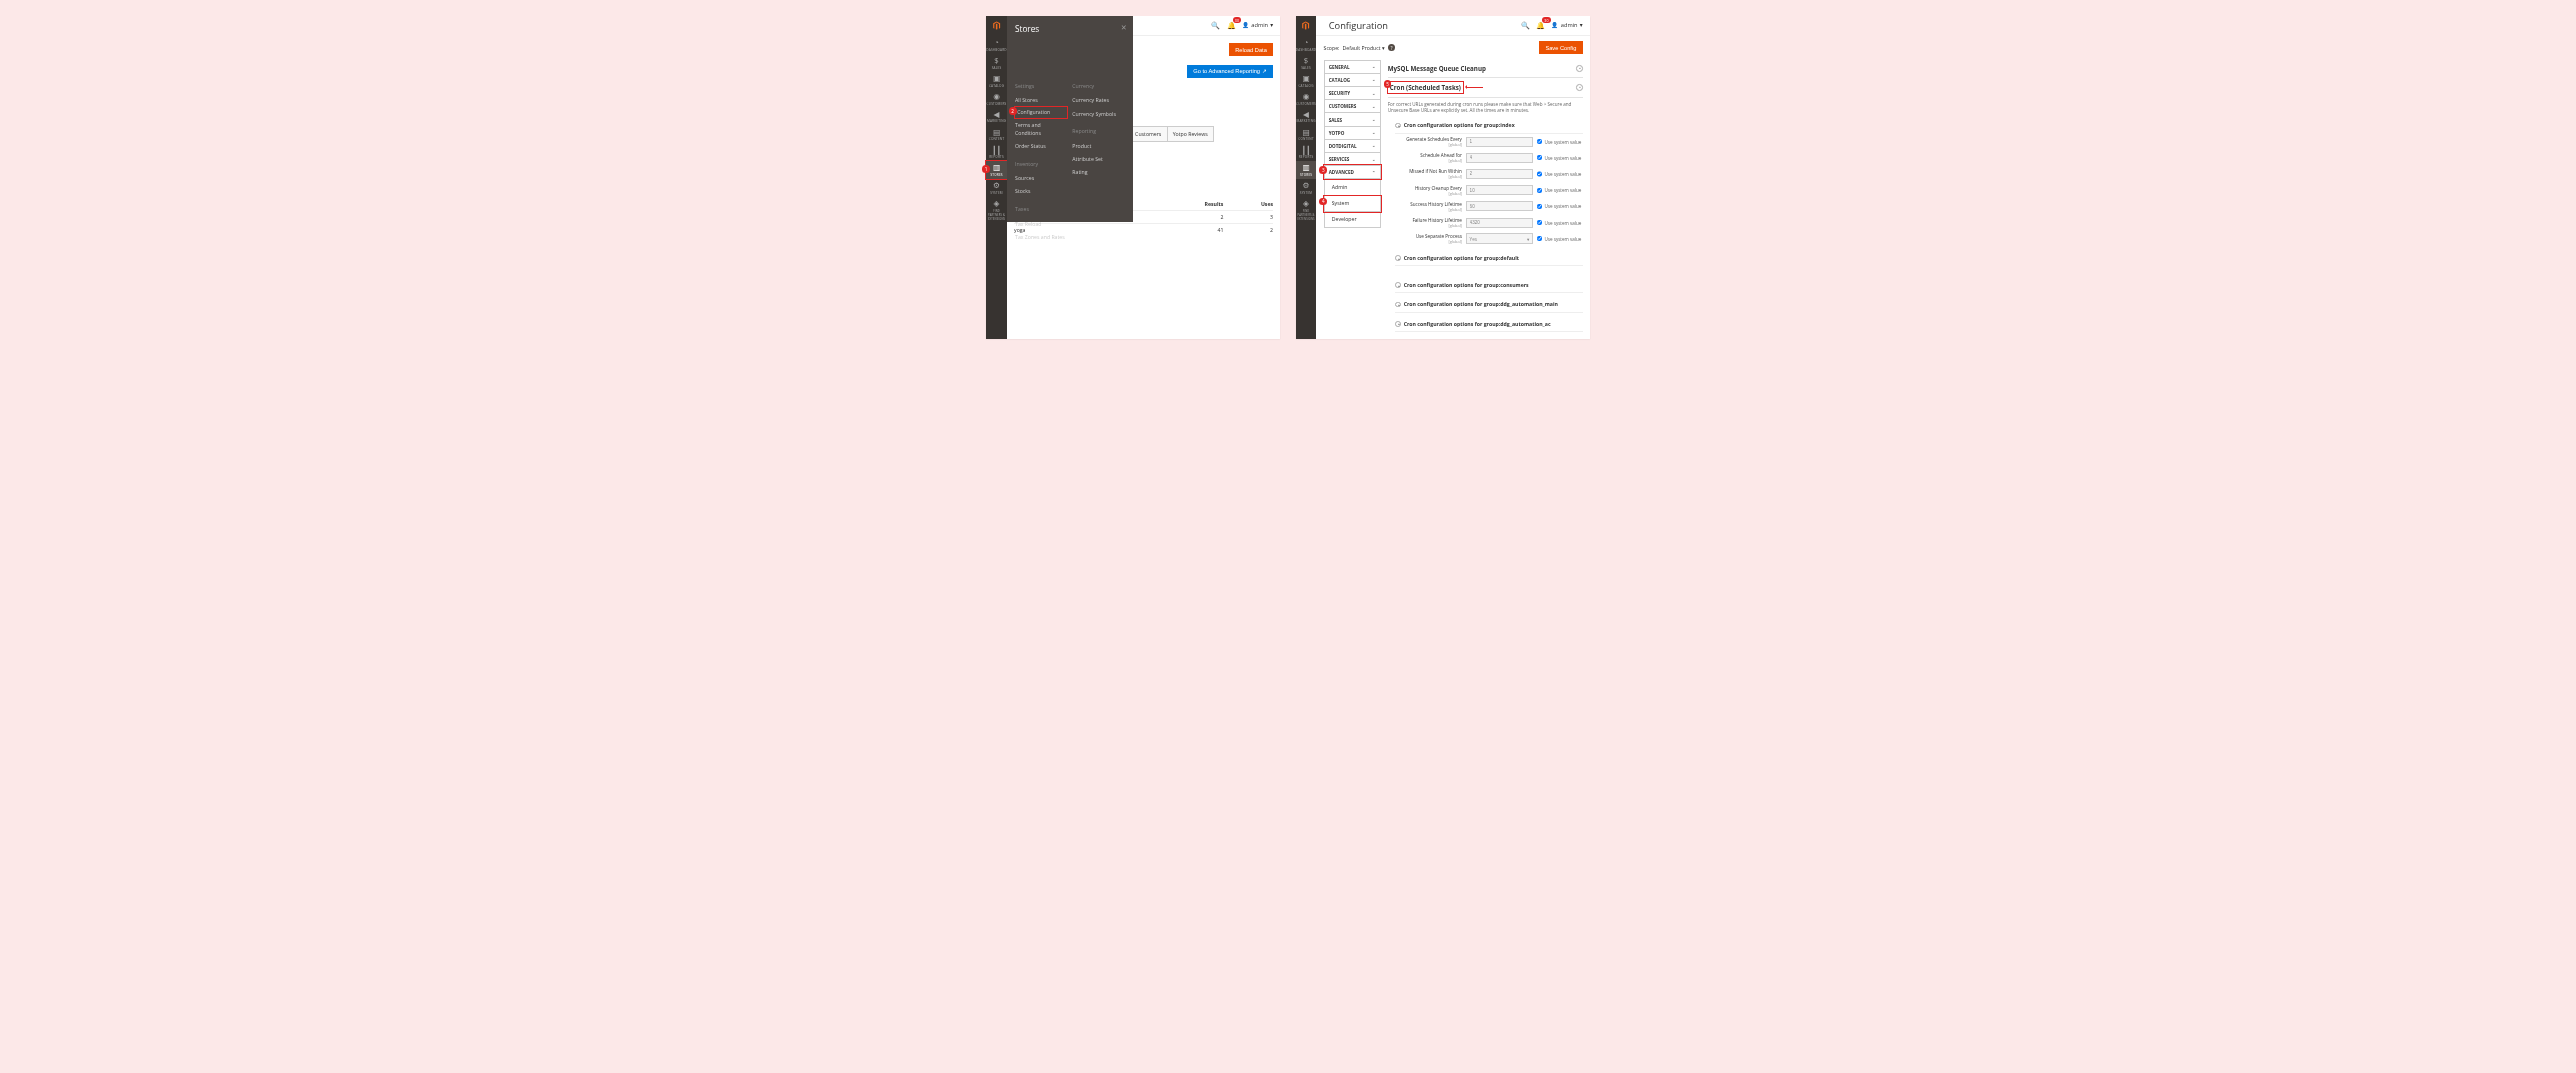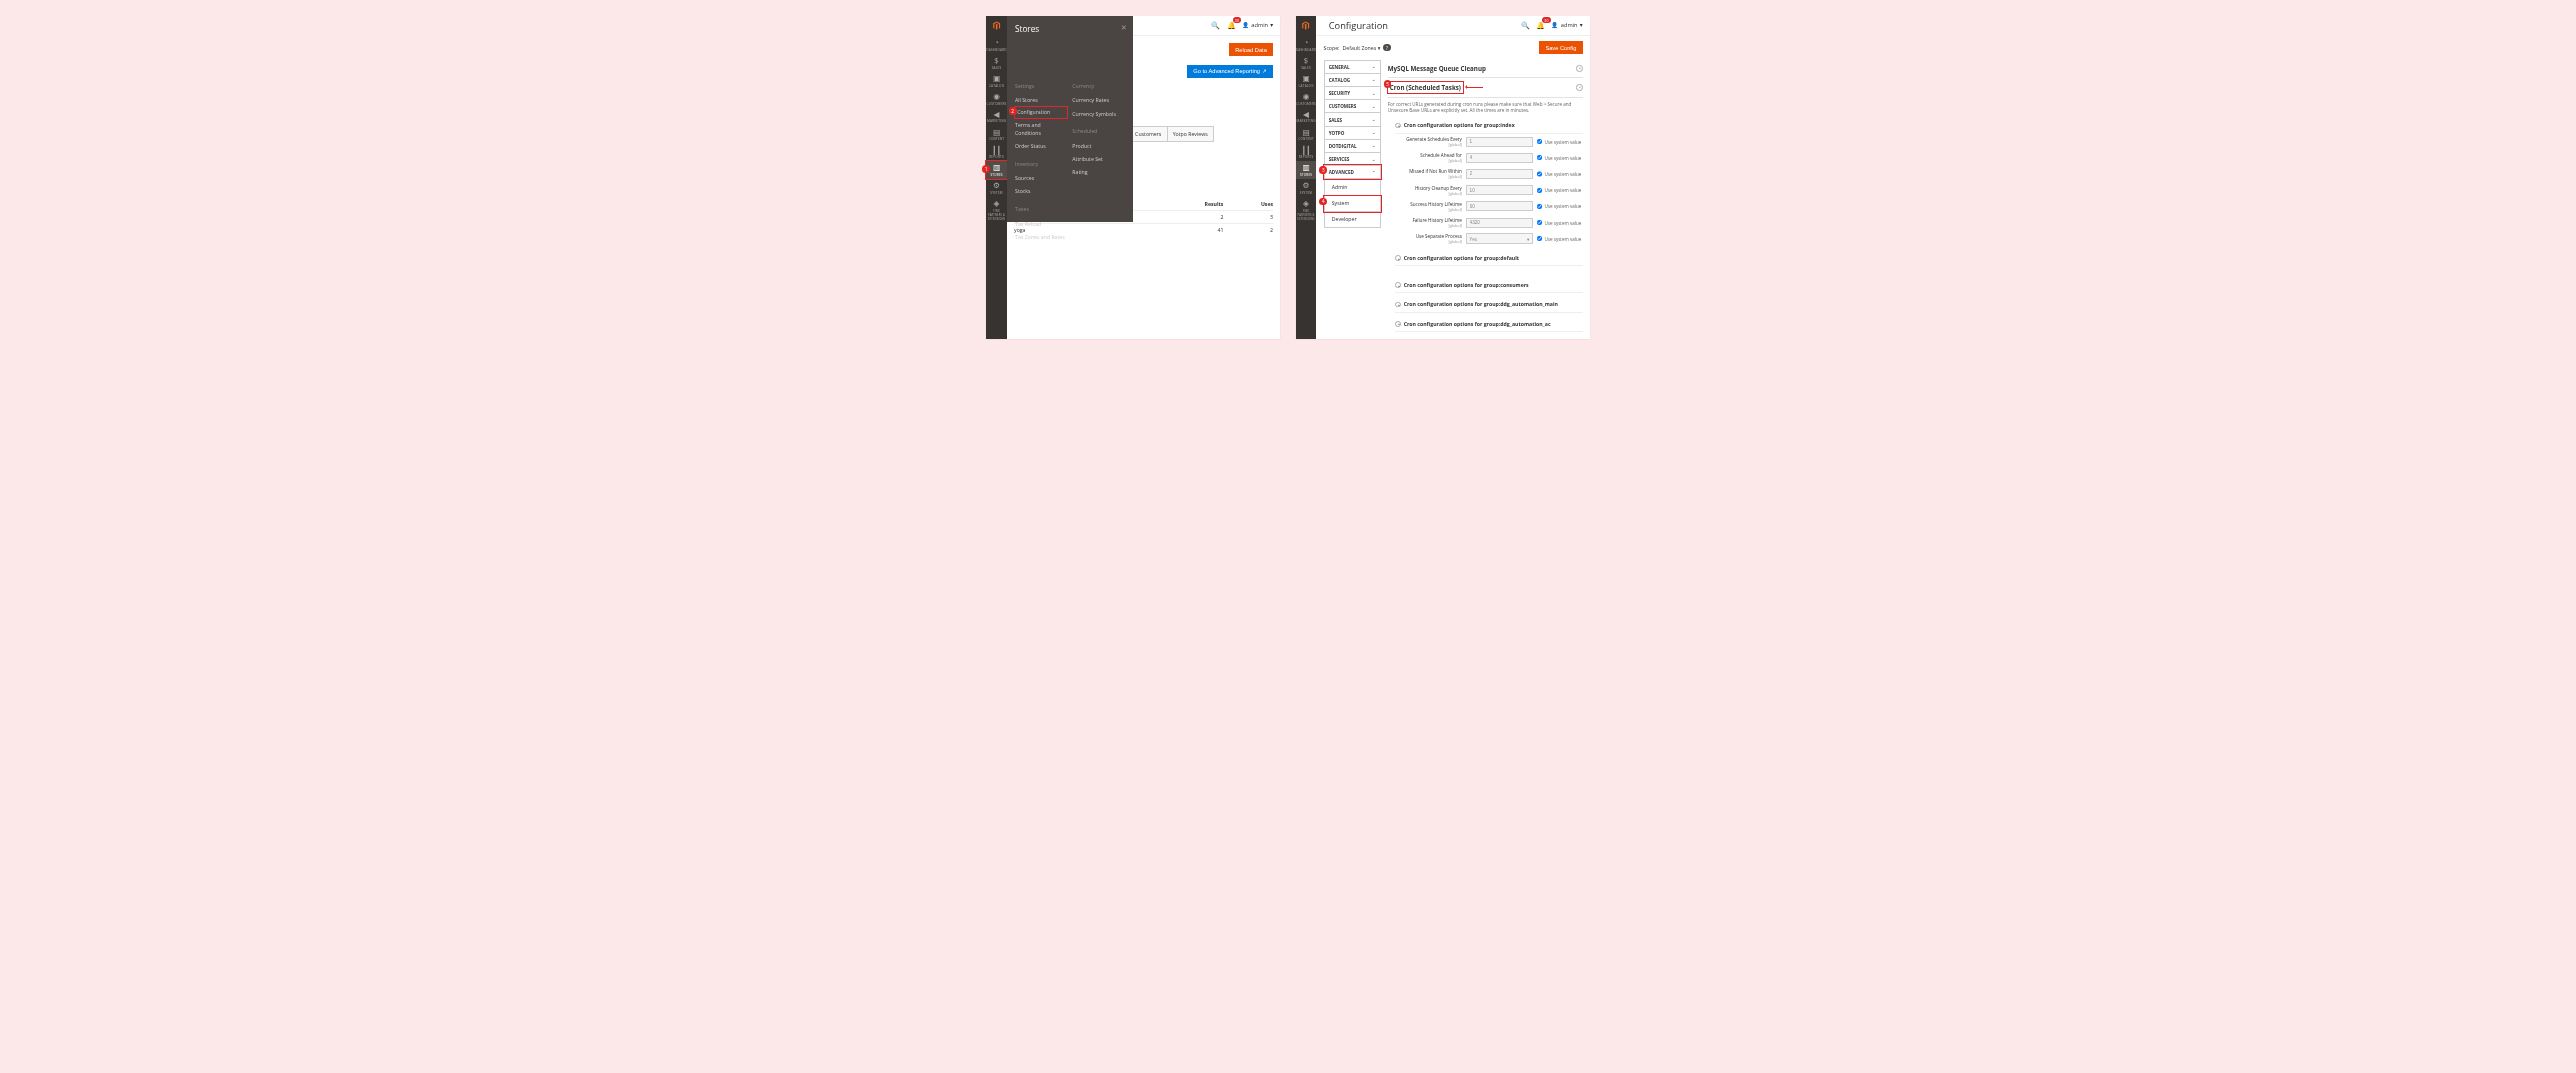"Default Zones" span { text: Zones -> Product }
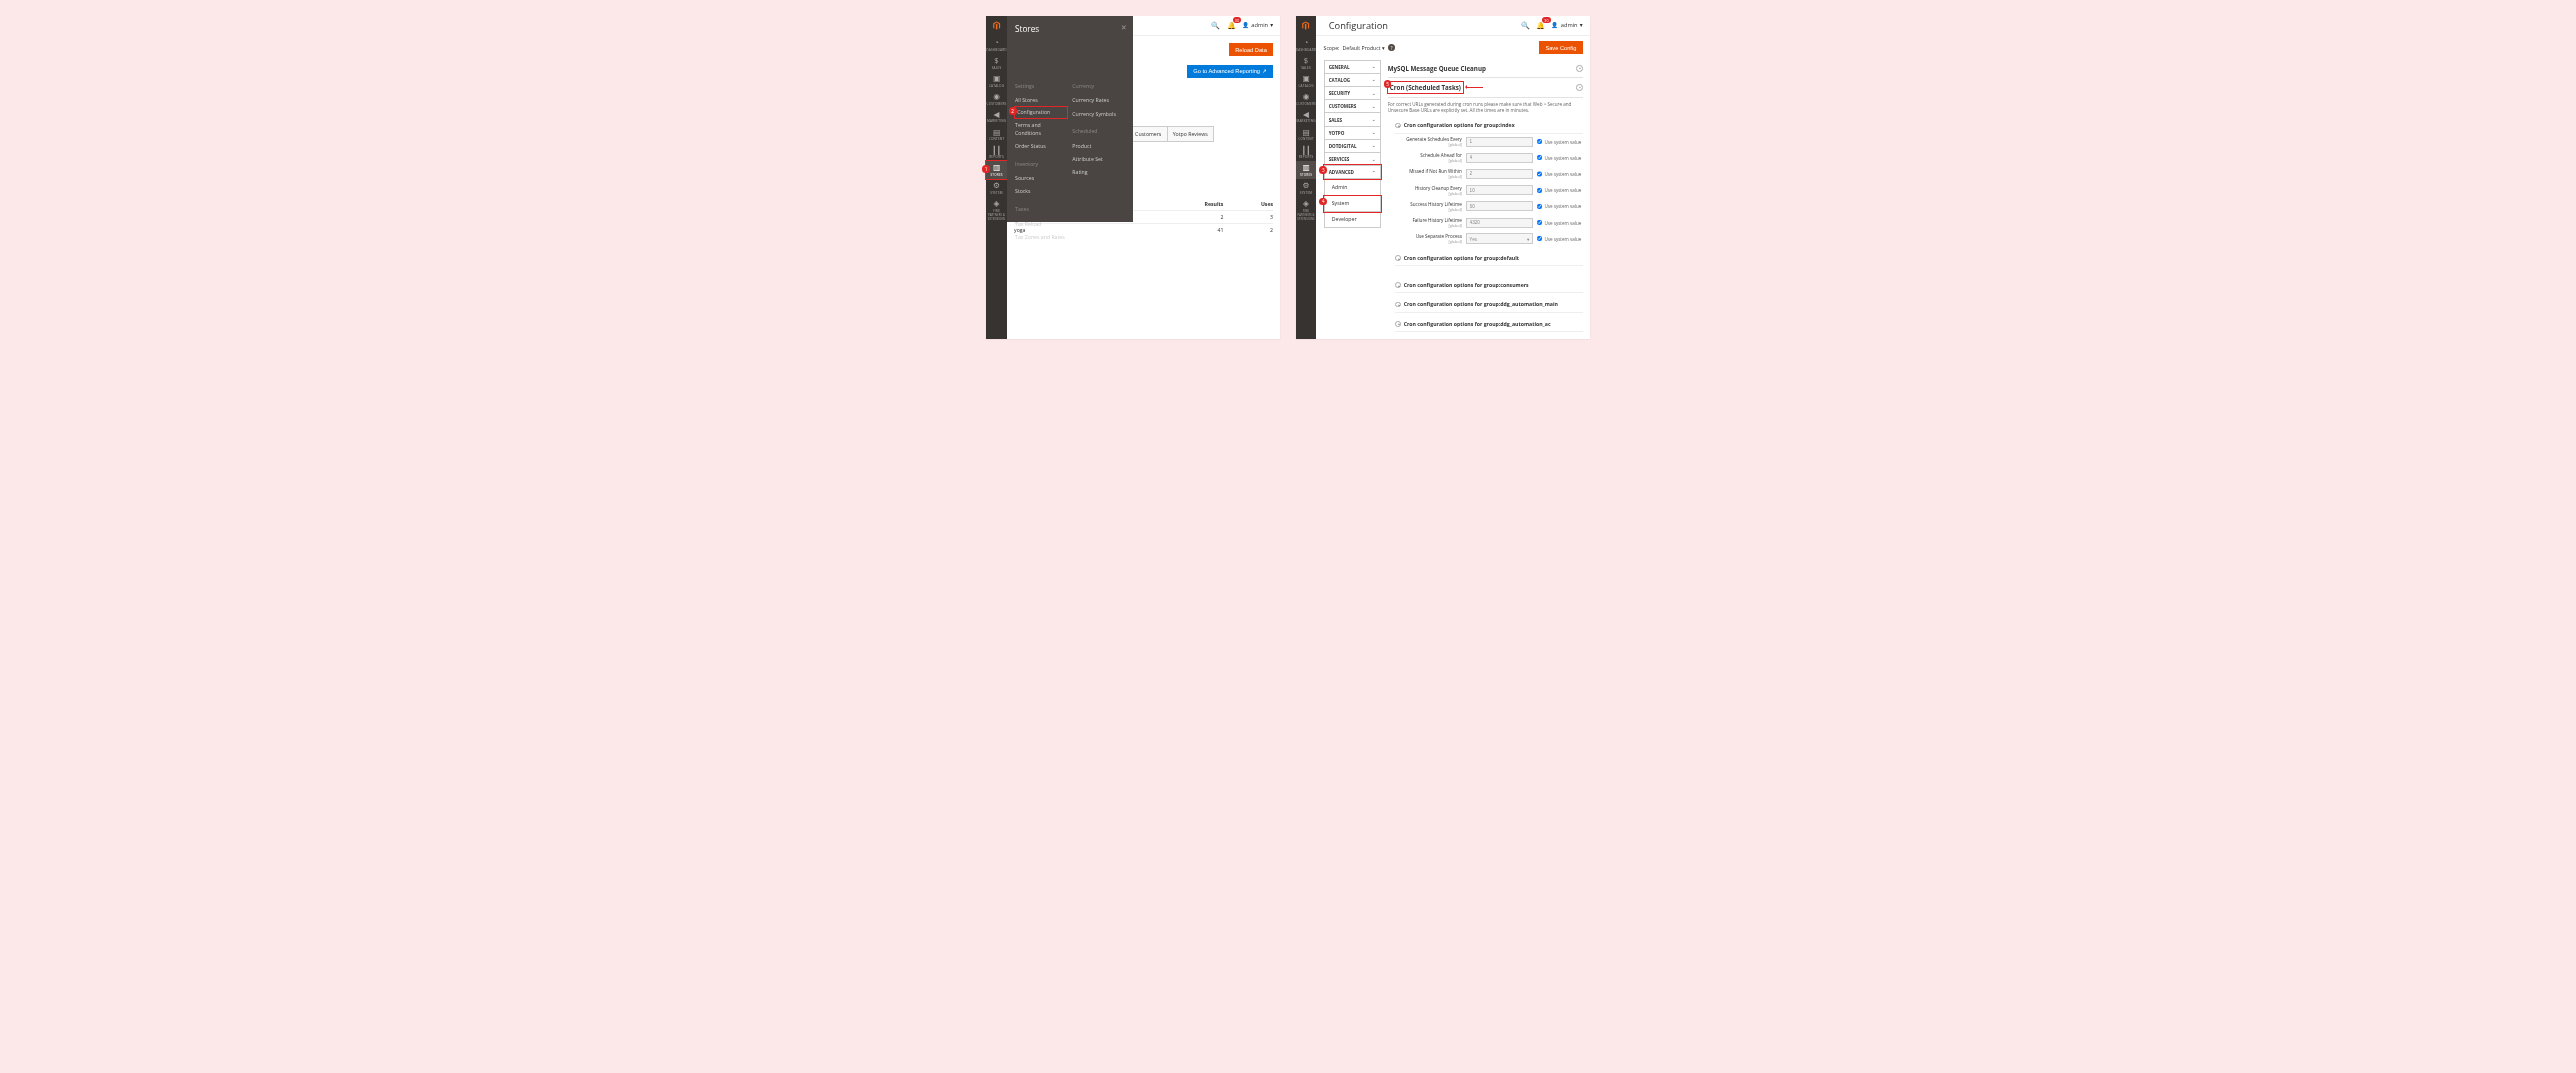"Scheduled" h4 { text: Scheduled -> Reporting }
